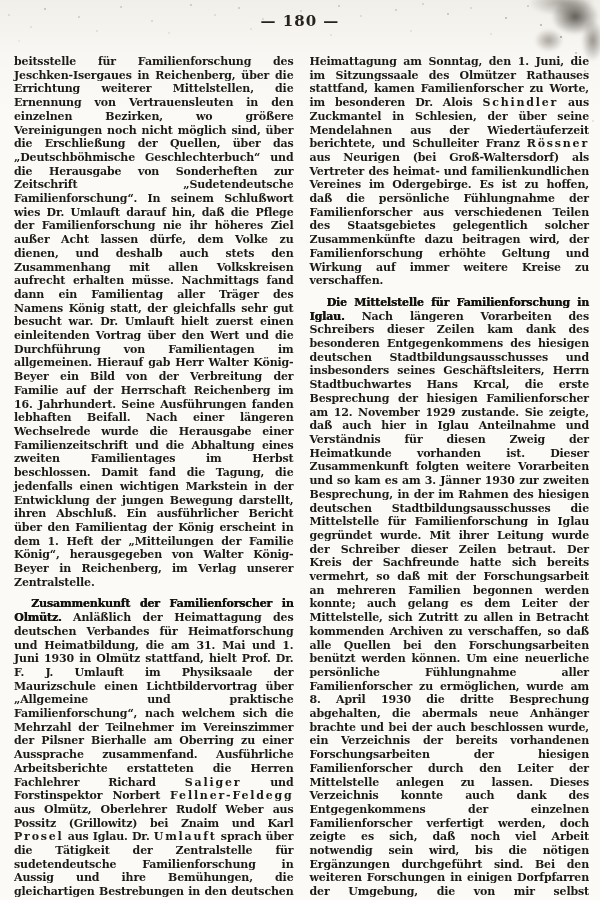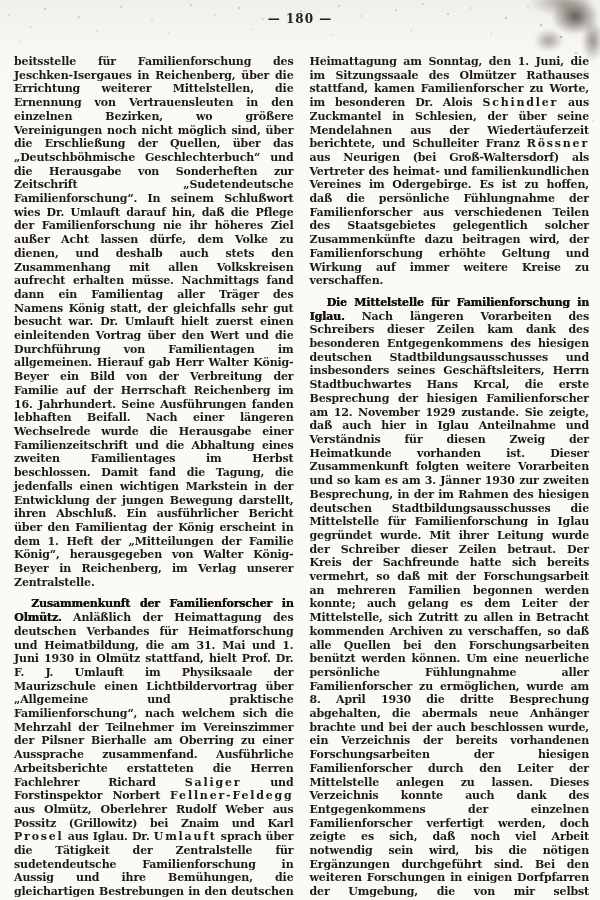"— 180 —" .page-header { font-size: 12px -> 15px }
